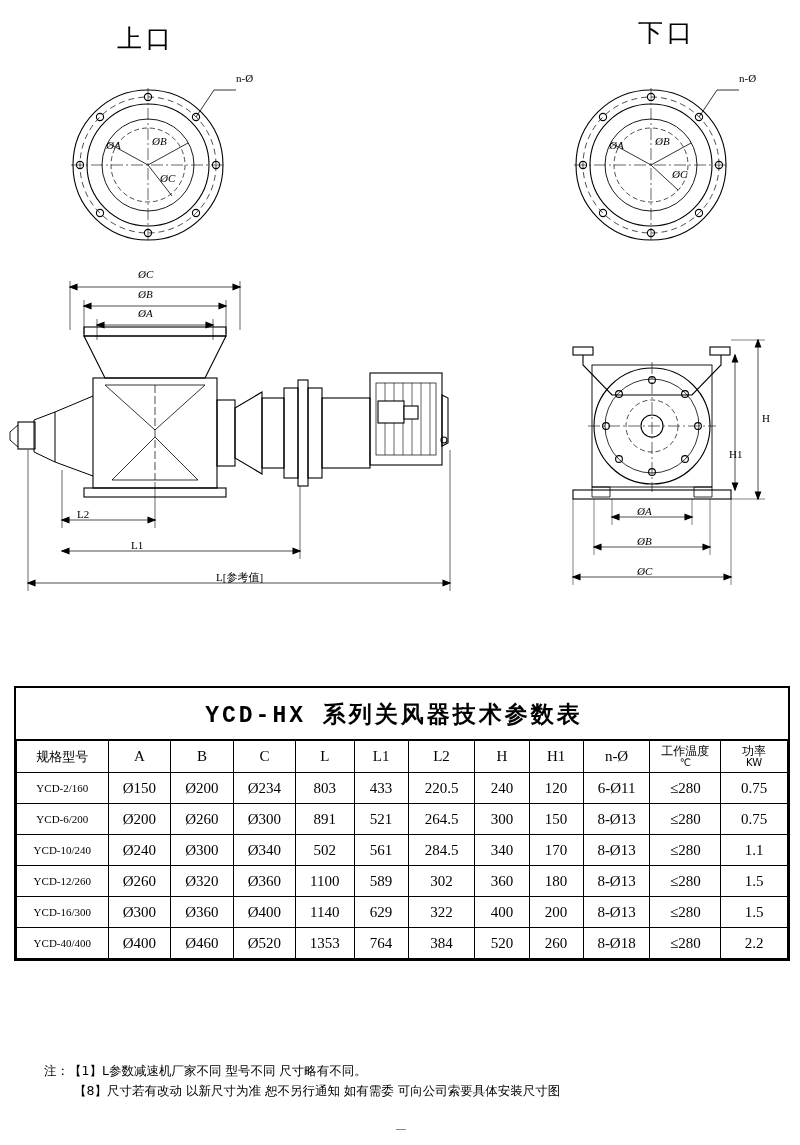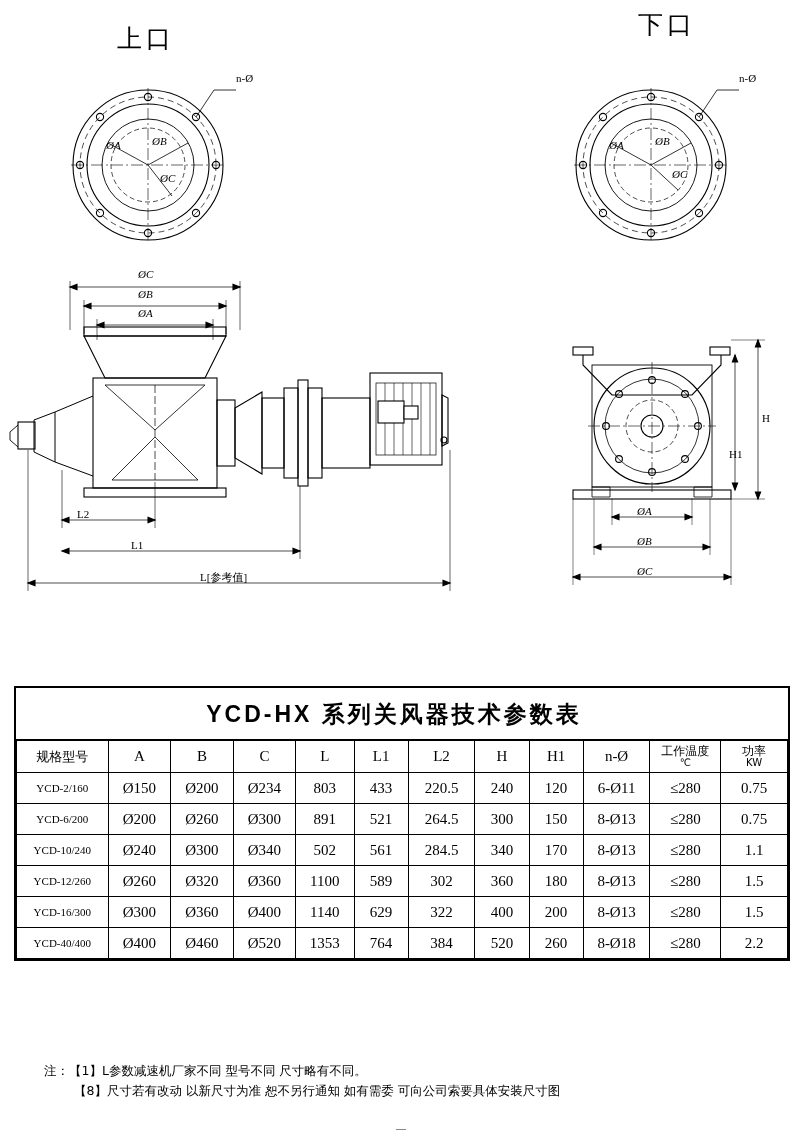"下口" div.lbl { top: 8px -> 16px }
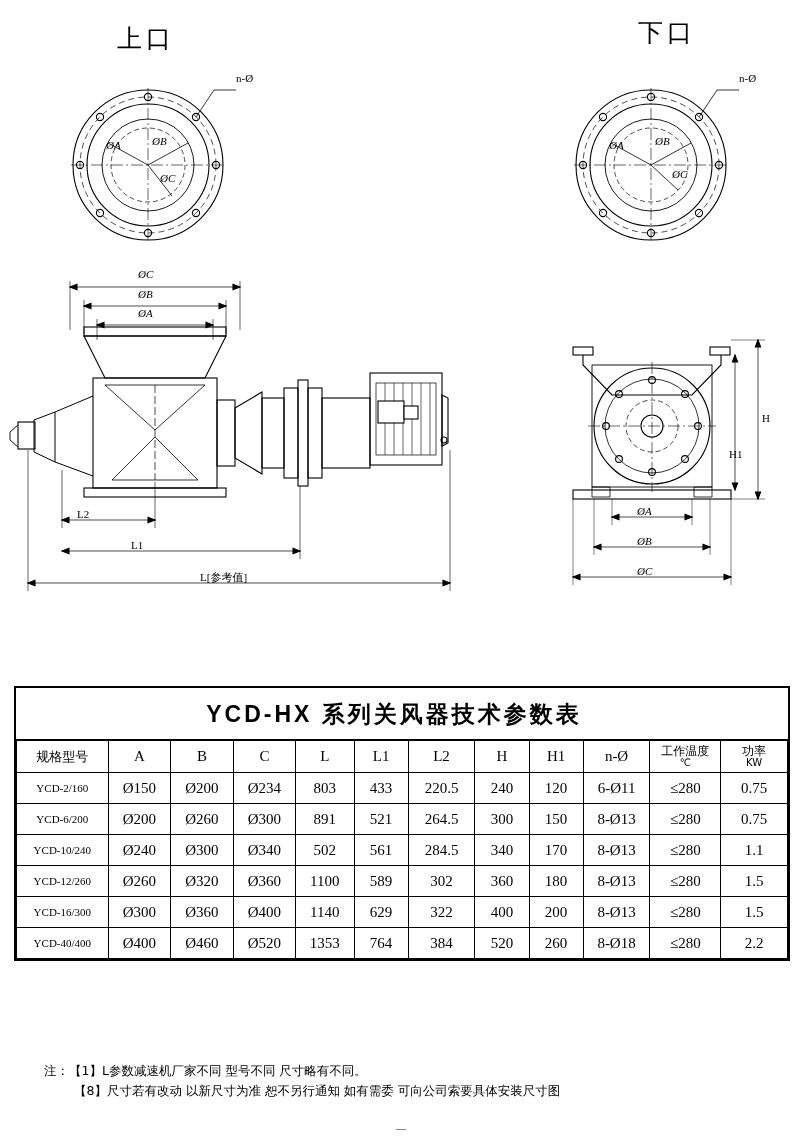"L[参考值]" div.lbl { left: 200px -> 216px }
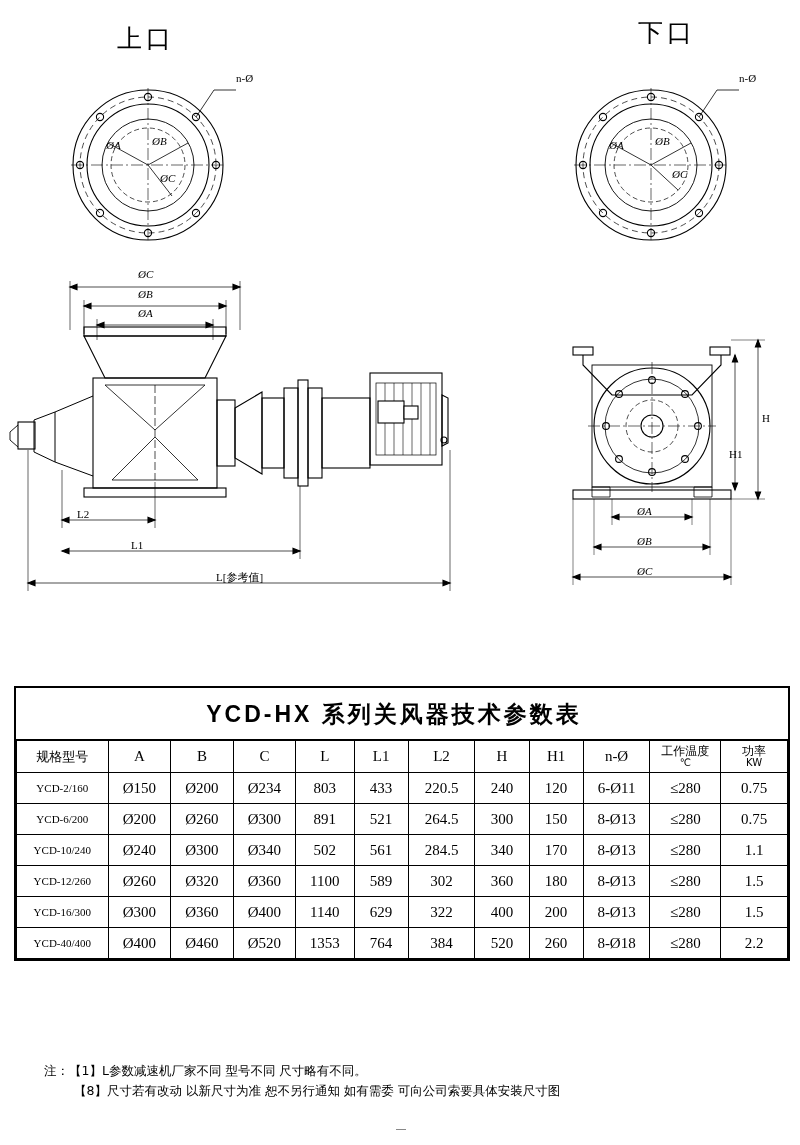"YCD-HX 系列关风器技术参数表" caption { font-family: Liberation Sans, sans-serif -> Liberation Mono, monospace }
